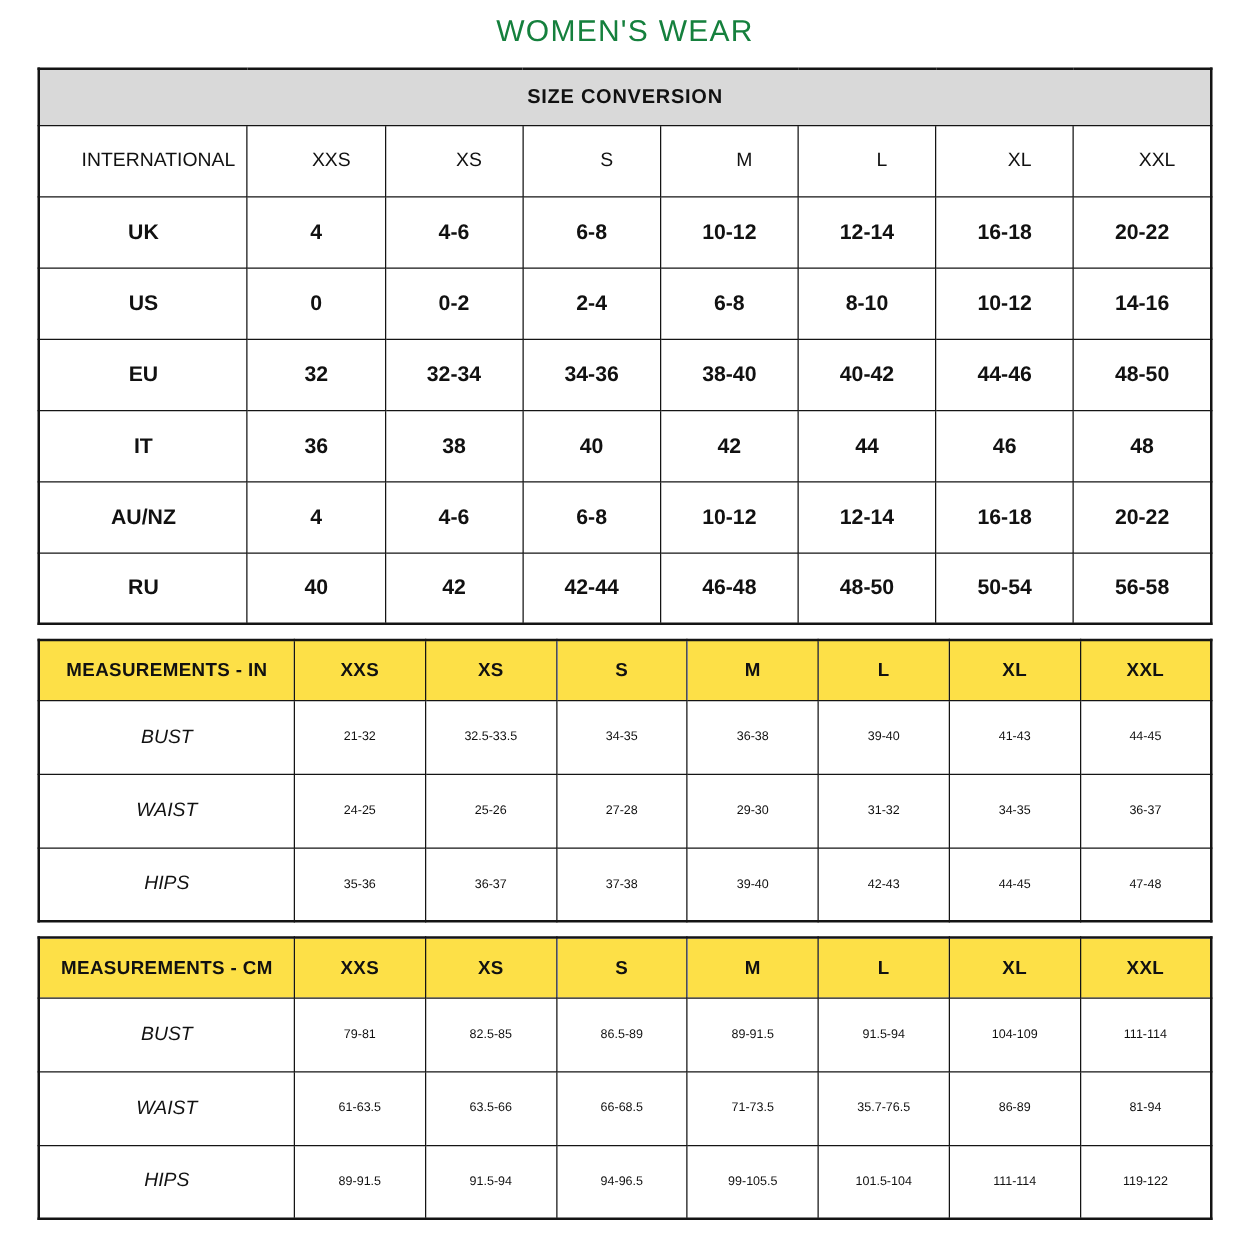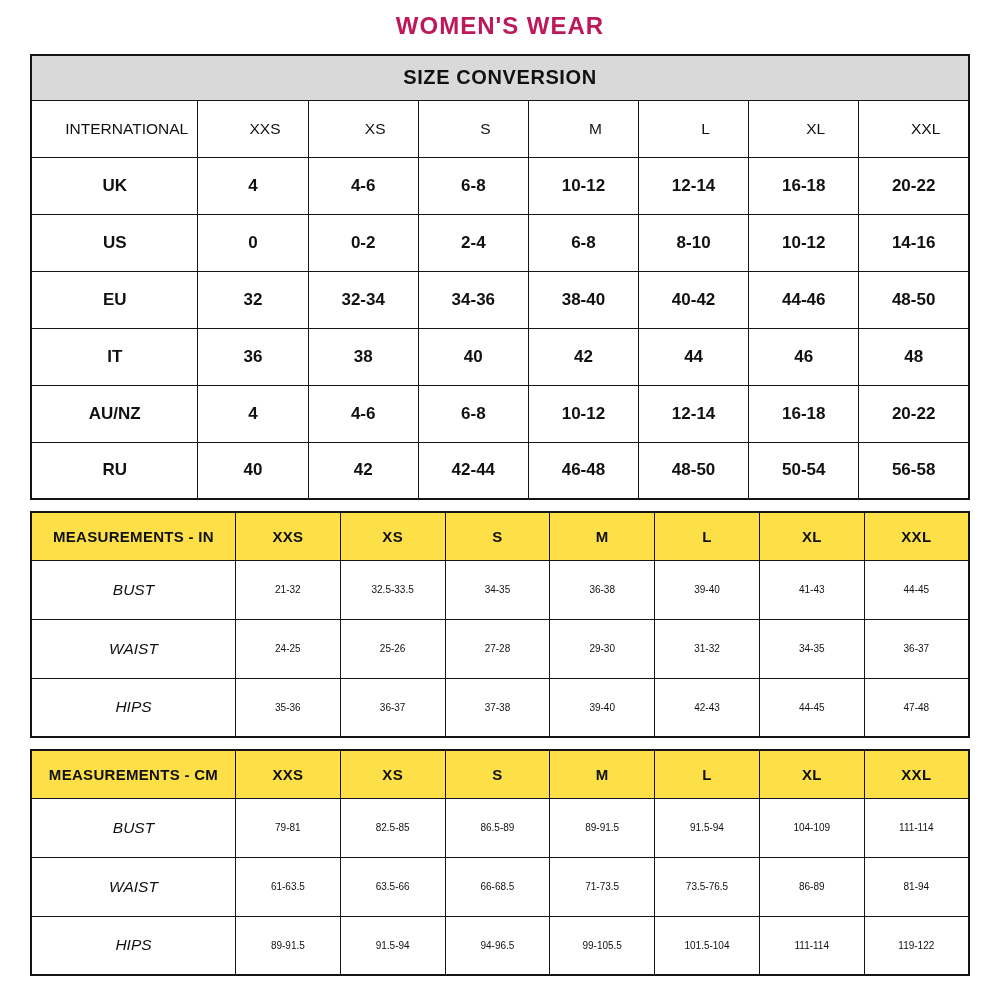"WOMEN'S WEAR" h1[data-name="page-title"] { color: #be185d -> #15803d; font-weight: 700 -> 400 }
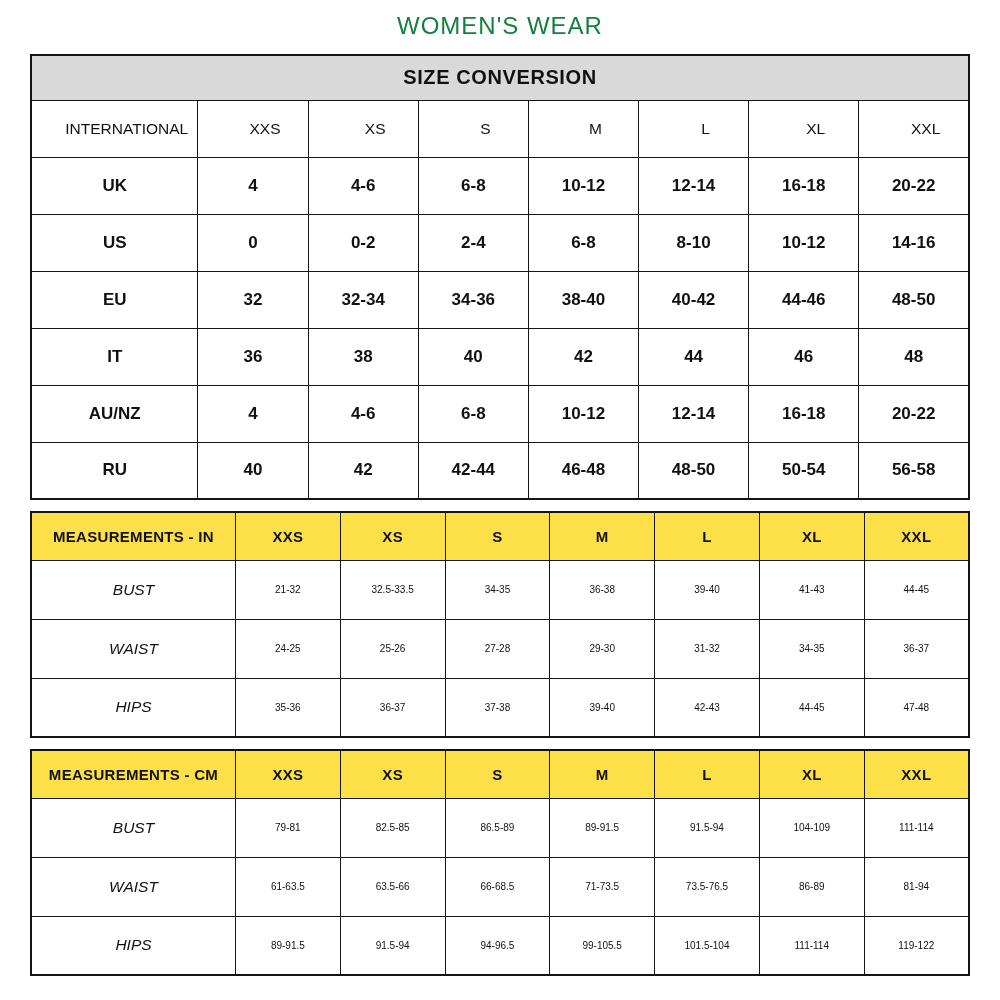"SIZE CONVERSION" .t1 th.caption { font-size: 20px -> 16px }
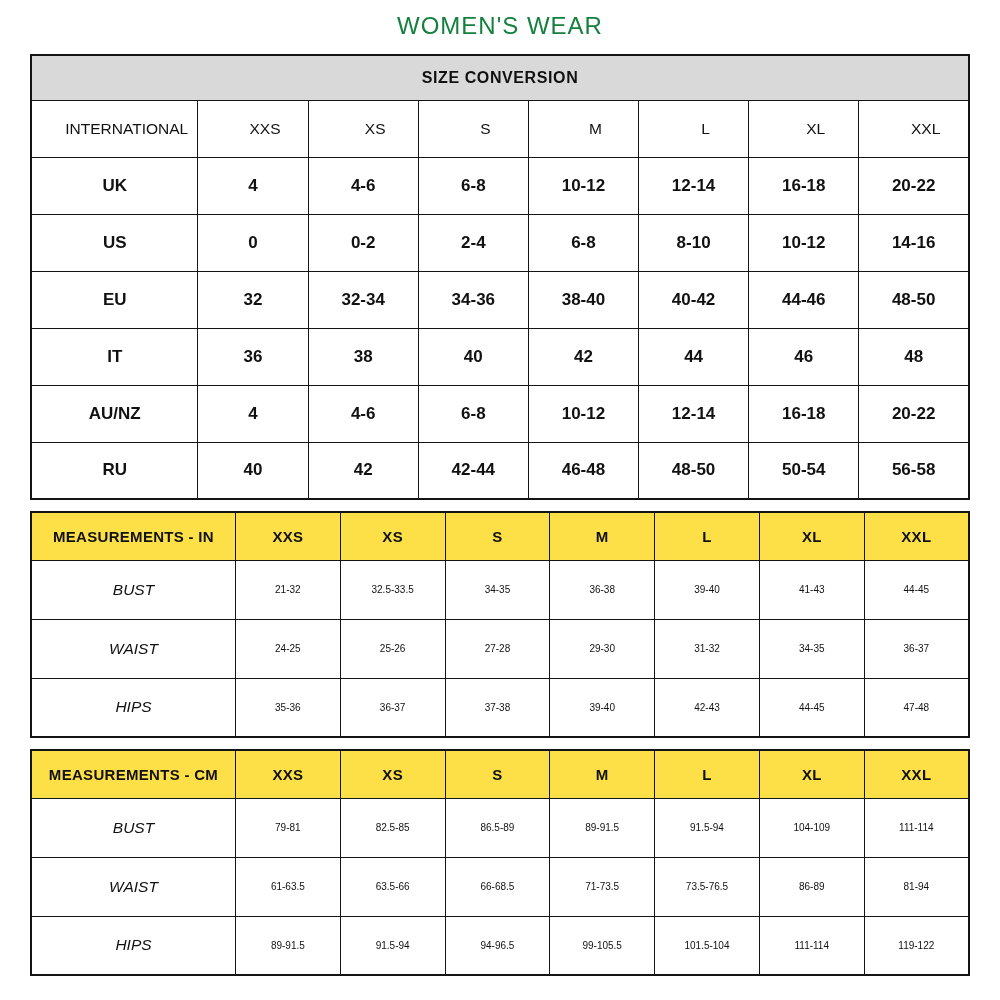"73.5-76.5" td { text: 73.5-76.5 -> 35.7-76.5 }
